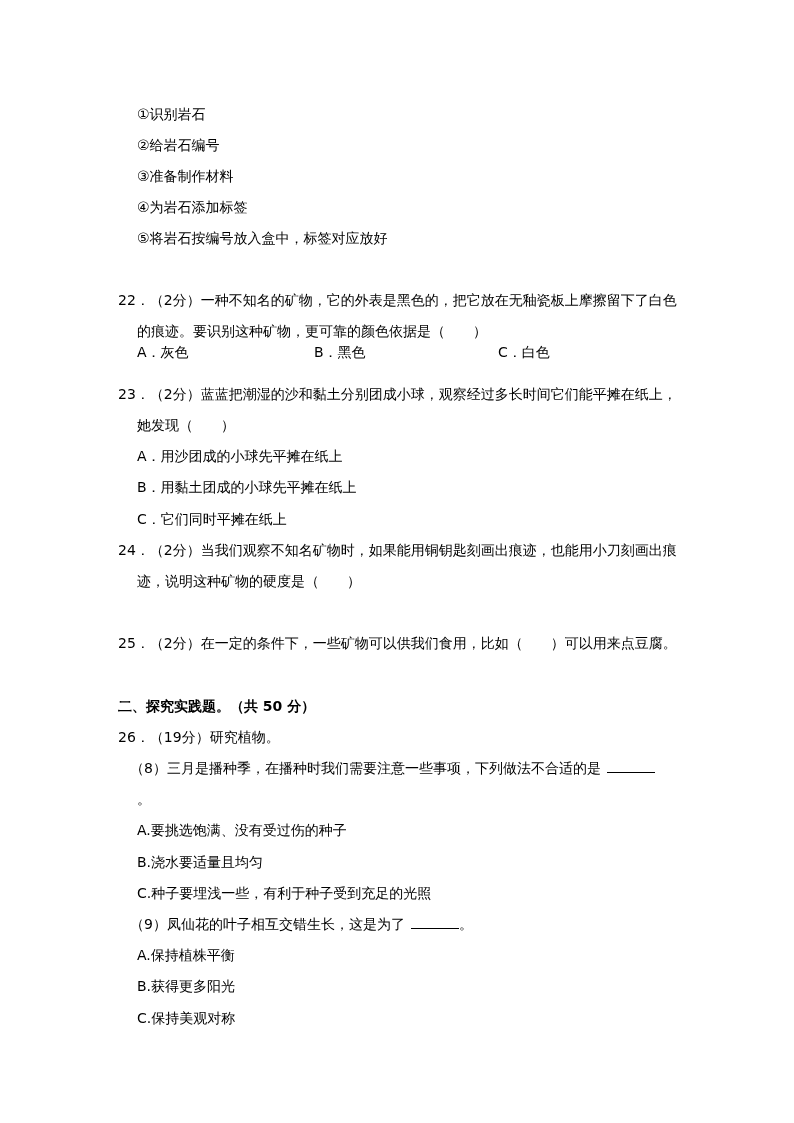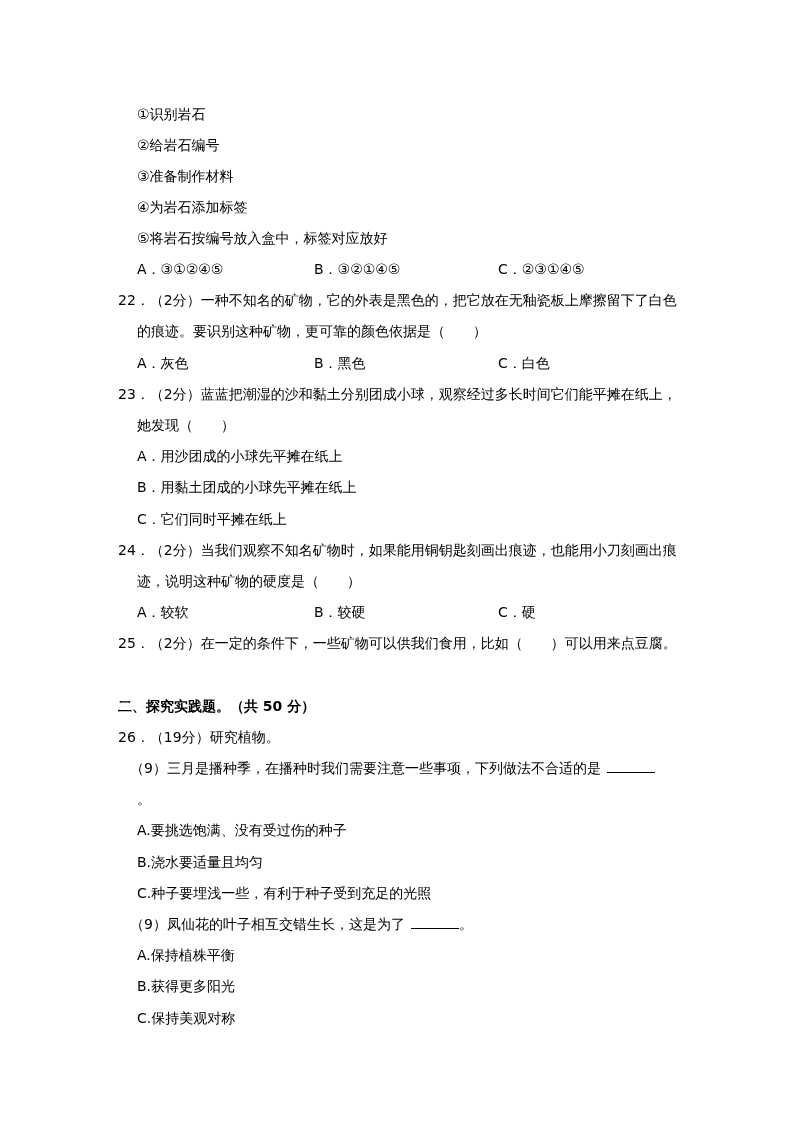"A．③①②④⑤" div.line { html: <div> <span>A．③①②④⑤</span> <span>B．③②①④⑤</span> <span>C．②③①④⑤</span> </div> -> none }
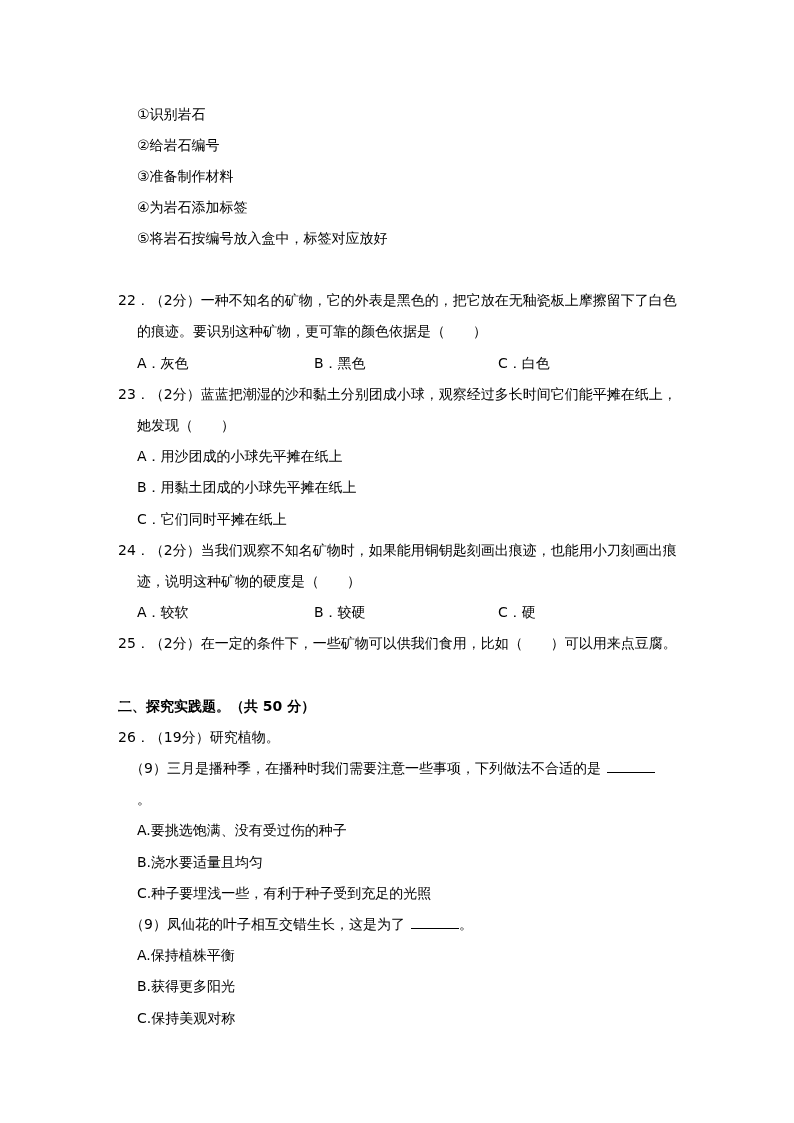"A．灰色" div.line { top: 353px -> 342px }
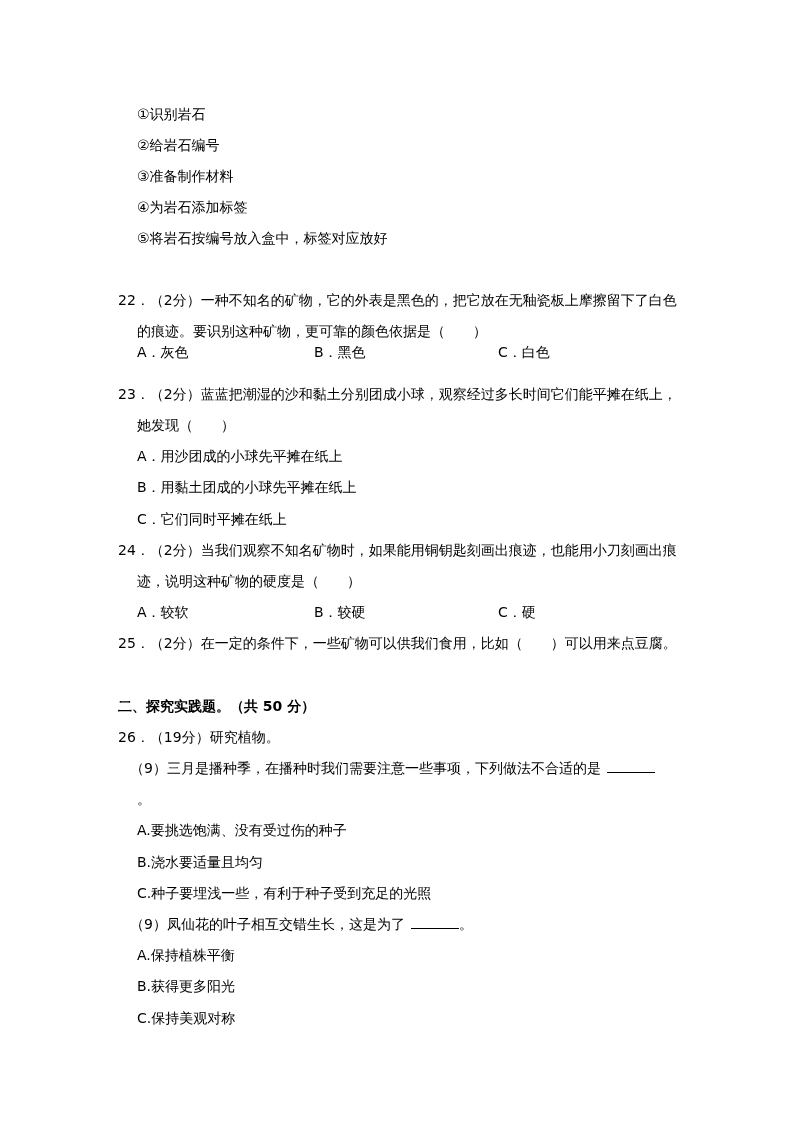"A．较软" div.line { html: <div> <span>A．较软</span> <span>B．较硬</span> <span>C．硬</span> </div> -> none }
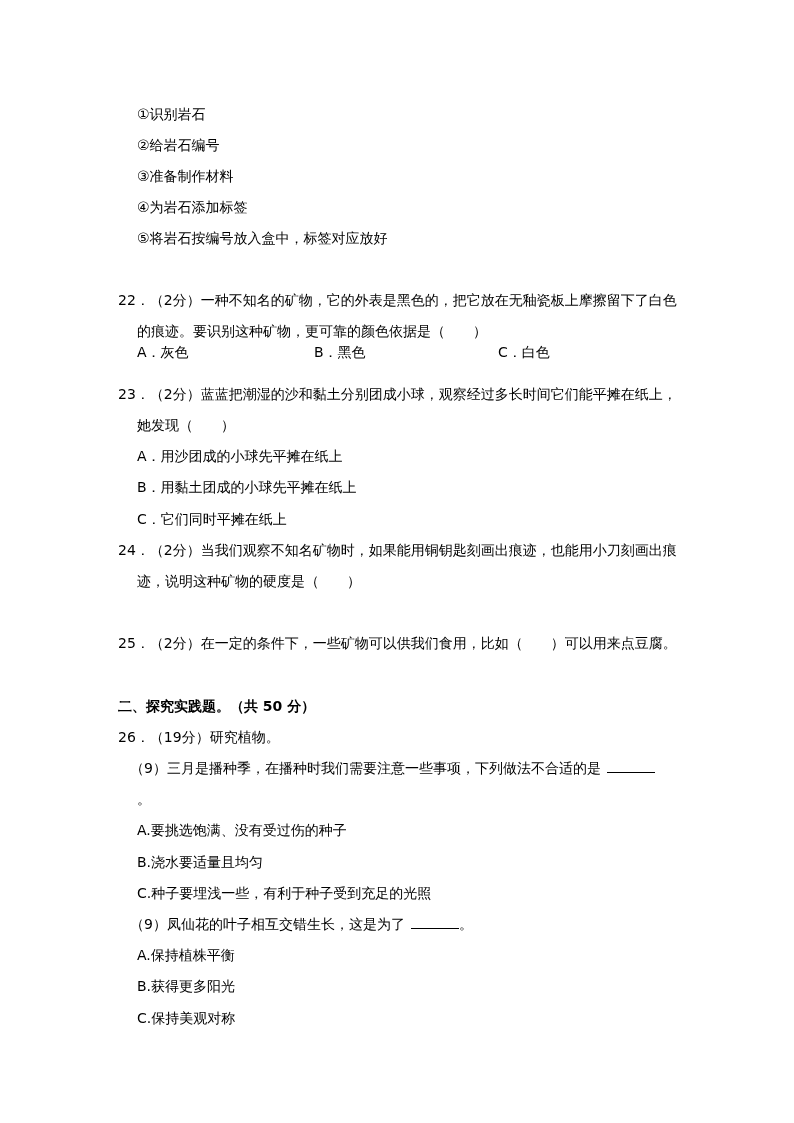"（9）三月是播种季，在播种时我们需要注意一些事项，下列做法不合适的是" span { text: 9 -> 8 }
